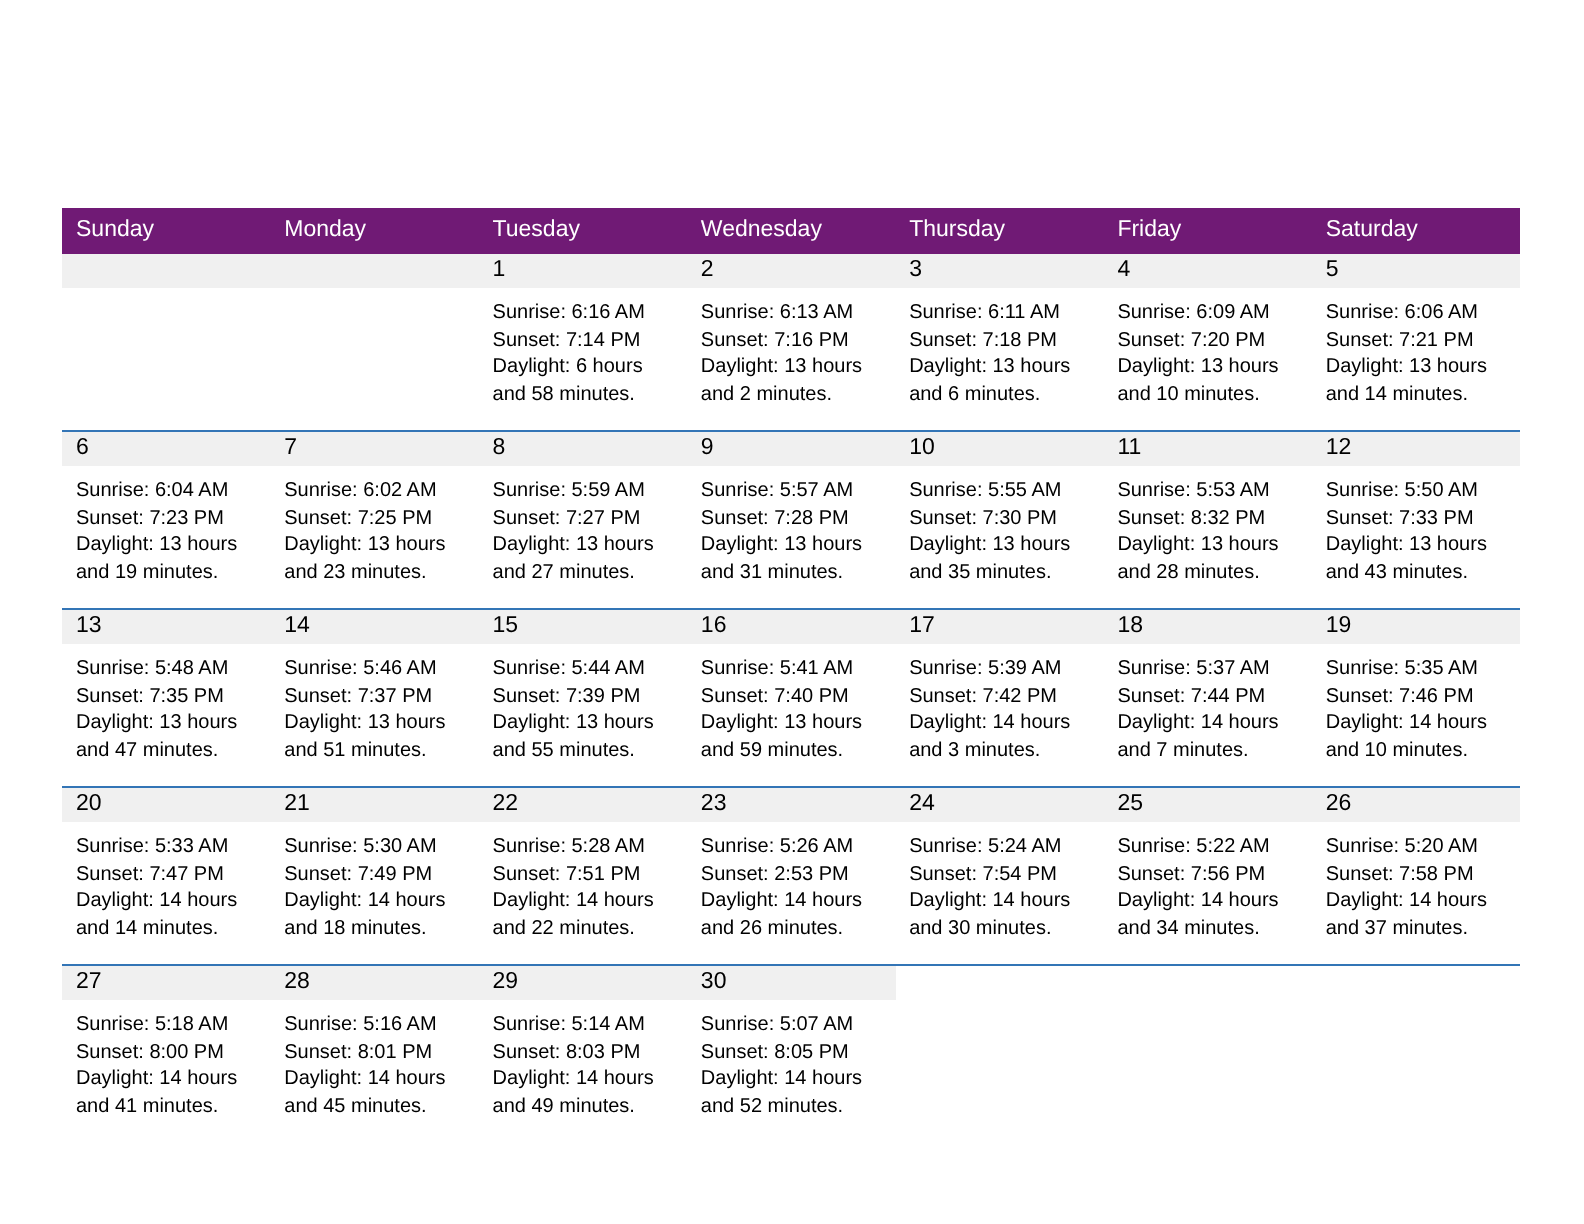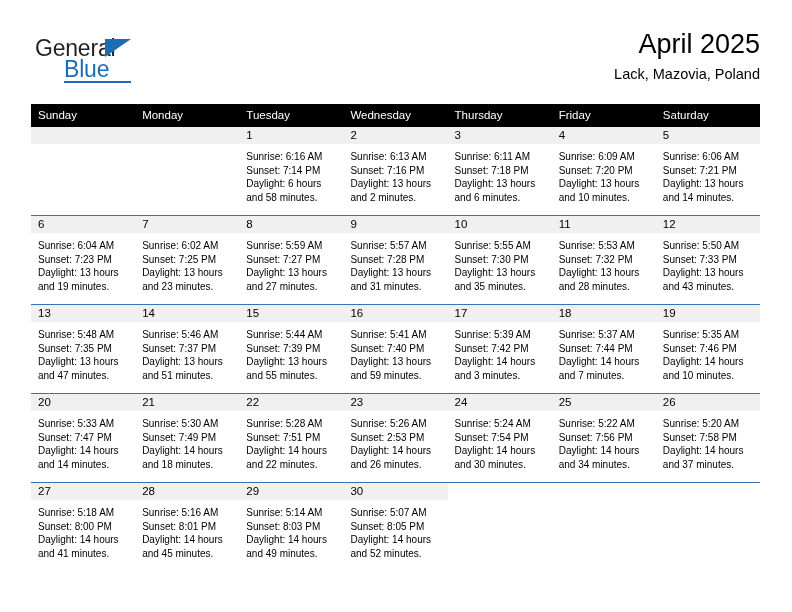"General" div.top-bar { html: <div> <div> <span>General</span> <span></span> <span>Blue</span> <span></span> </div> <div> <div>April 2025</div> <div>Lack, Mazovia, Poland</div> </div> </div> -> none }
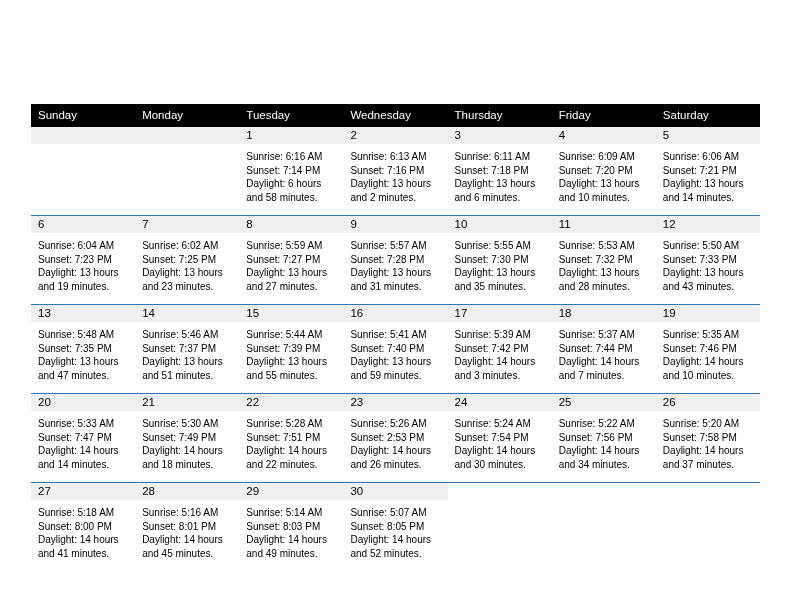"Sunday" .calendar th { background: #000000 -> #701a75 }
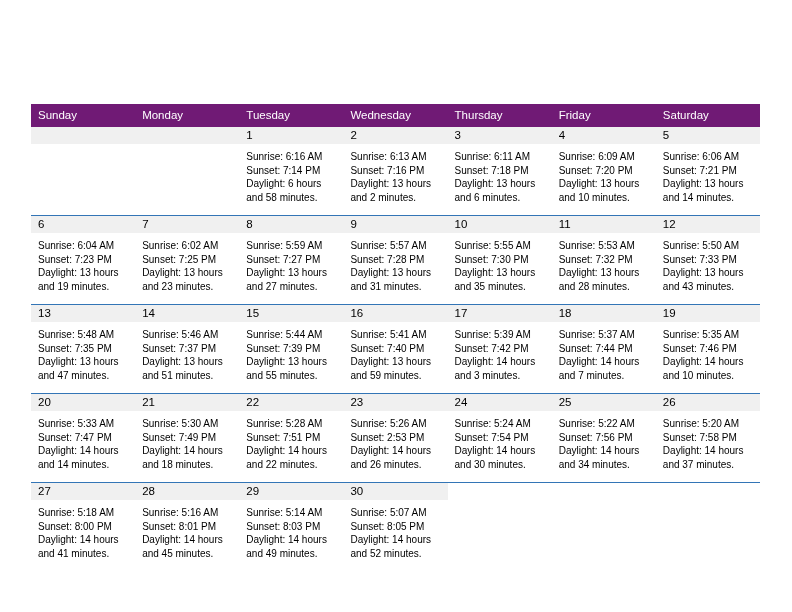"Sunset: 7:32 PM" div { text: 7:32 -> 8:32 }
